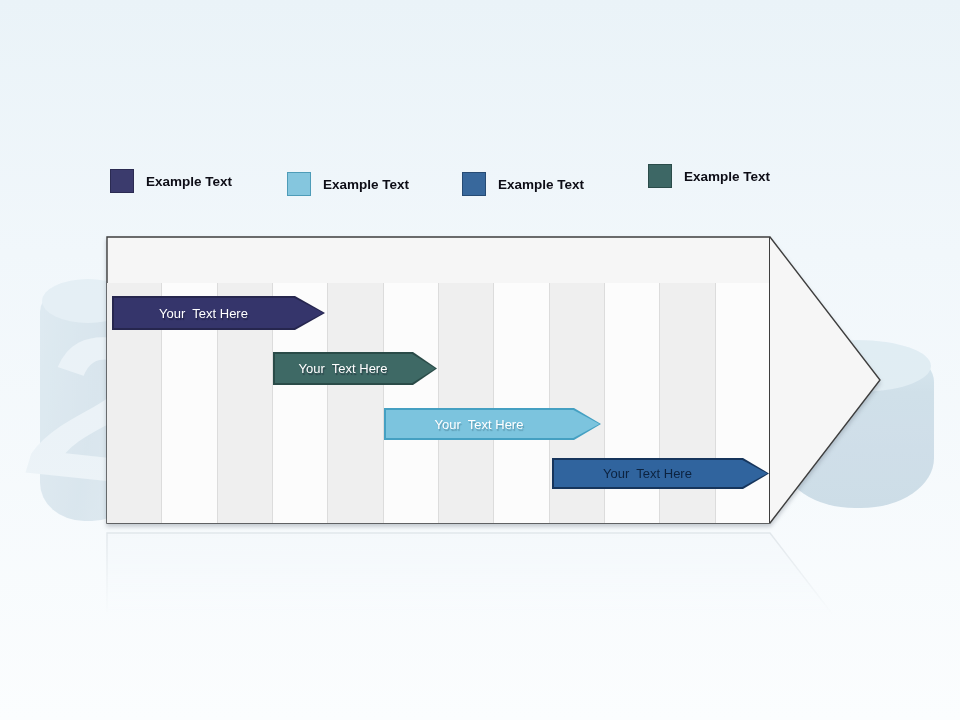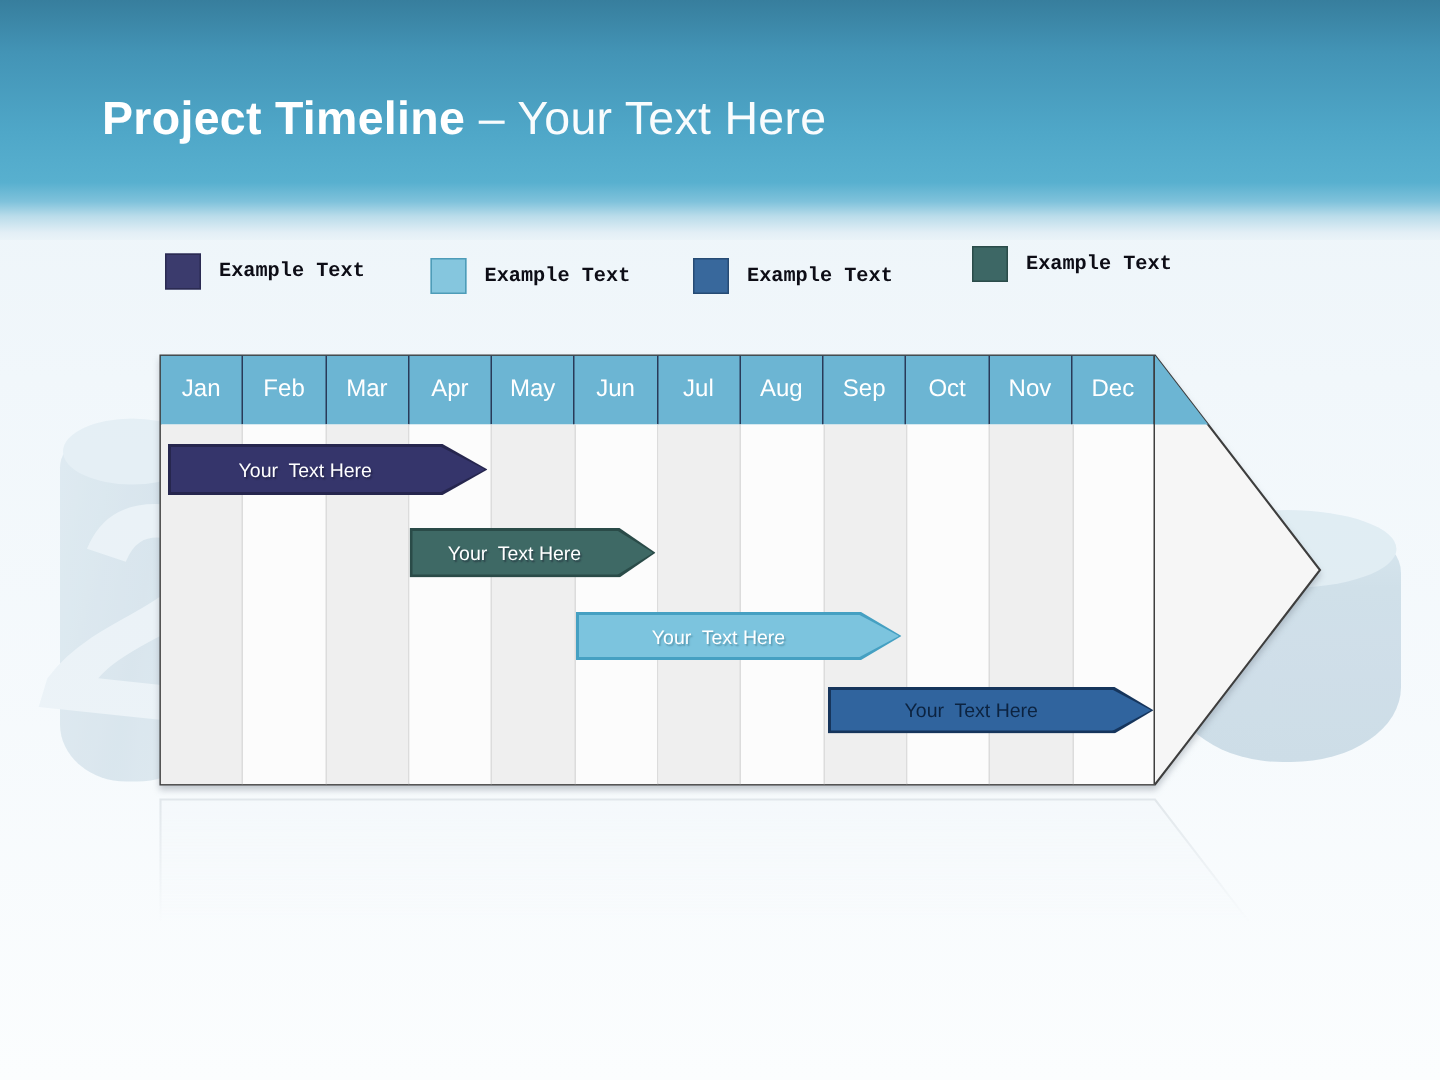"Project Timeline – Your Text" div.header-band { html: <div> <h1><span>Project Timeline</span><span>– Your Text Here</span></h1> </div> -> none }
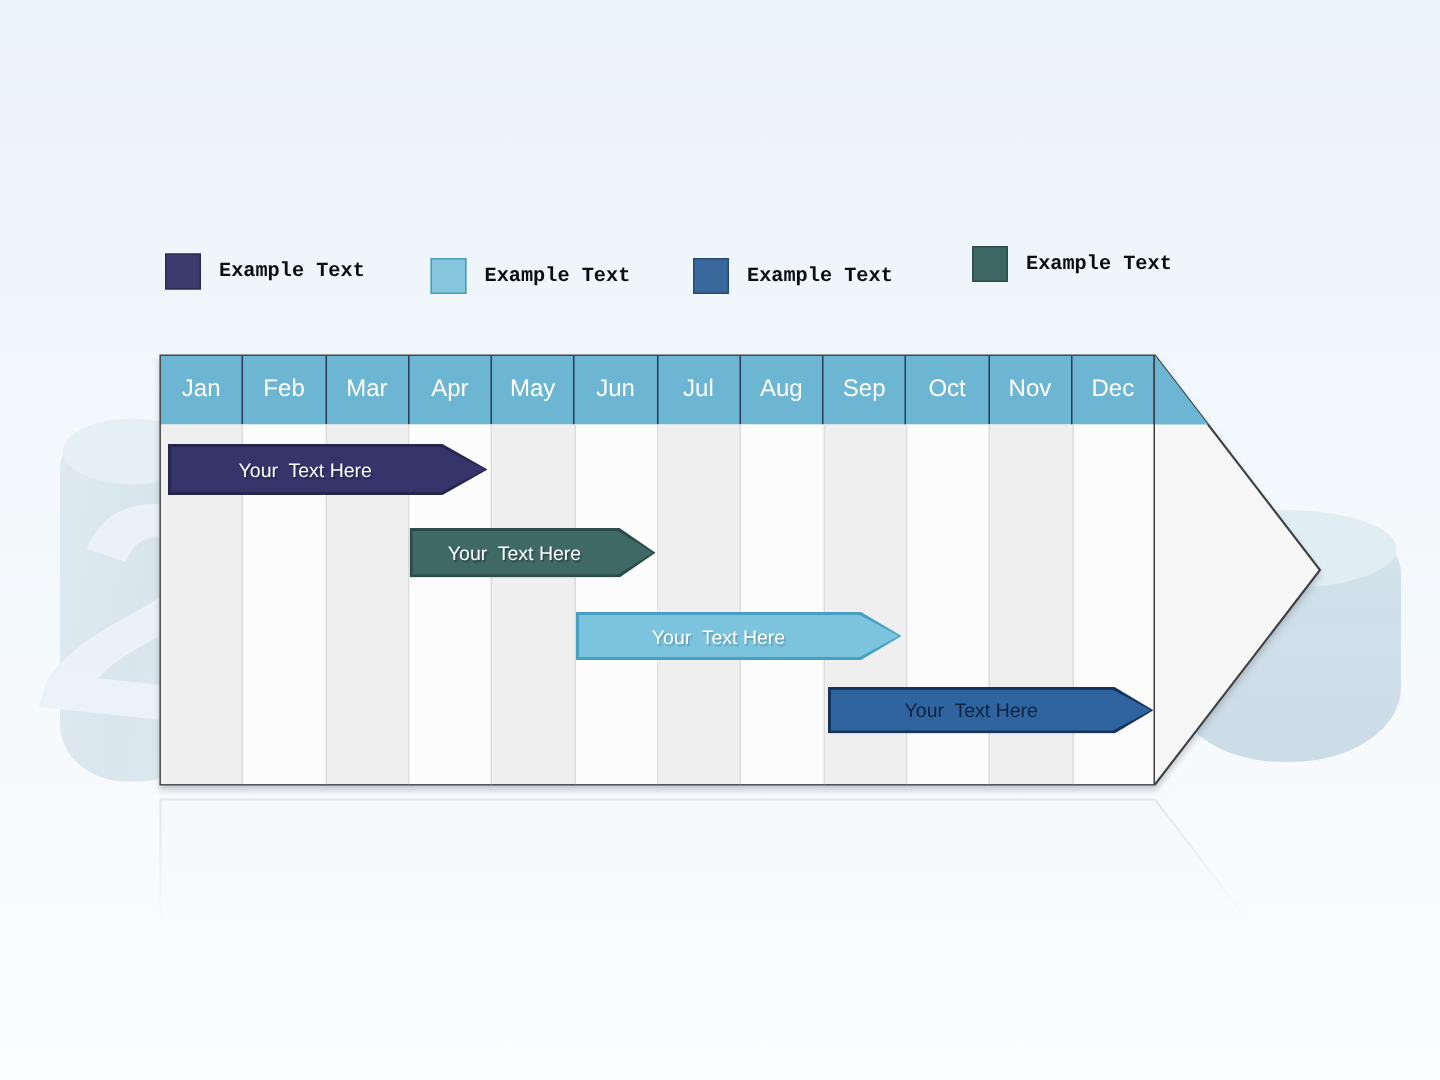"Example Text" .legend-label { font-family: Liberation Mono, monospace -> none }
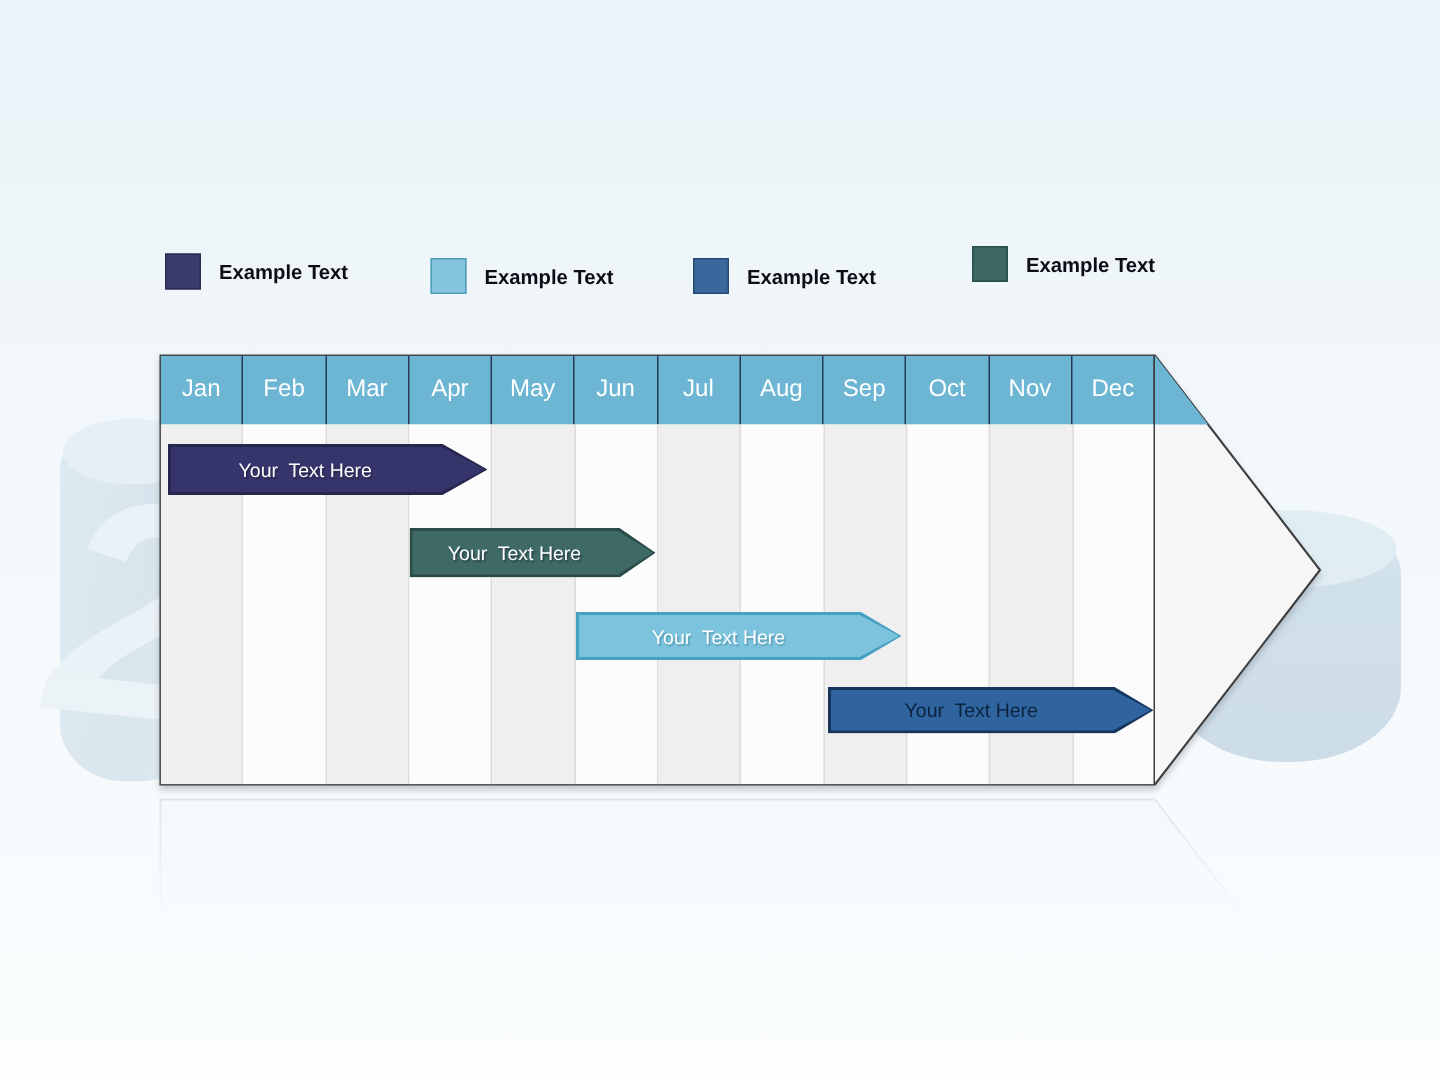"Jan" div.thead { html: <div> <div>Jan</div> <div>Feb</div> <div>Mar</div> <div>Apr</div> <div>May</div> <div>Jun</div> <div>Jul</div> <div>Aug</div> <div>Sep</div> <div>Oct</div> <div>Nov</div> <div>Dec</div> </div> -> none }
